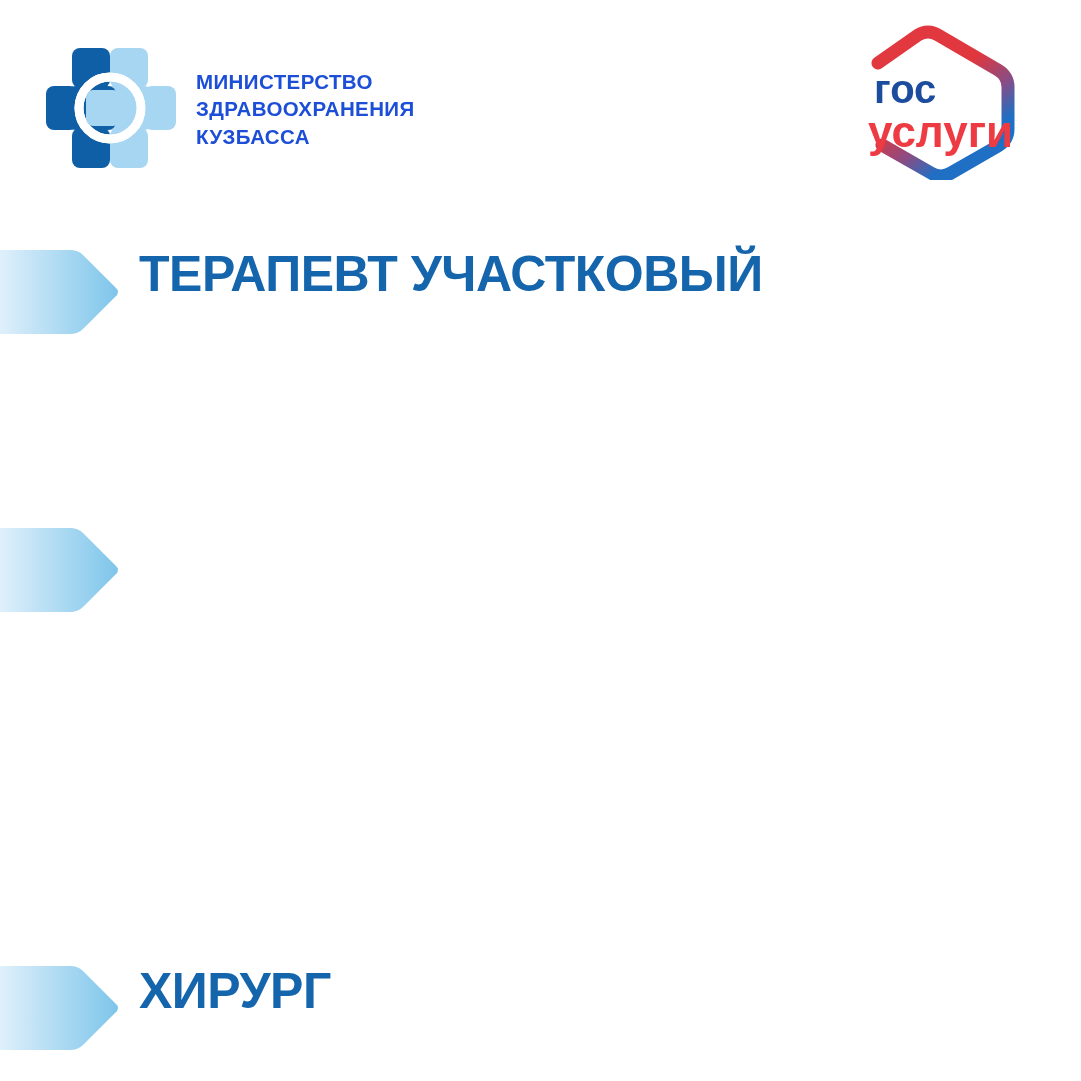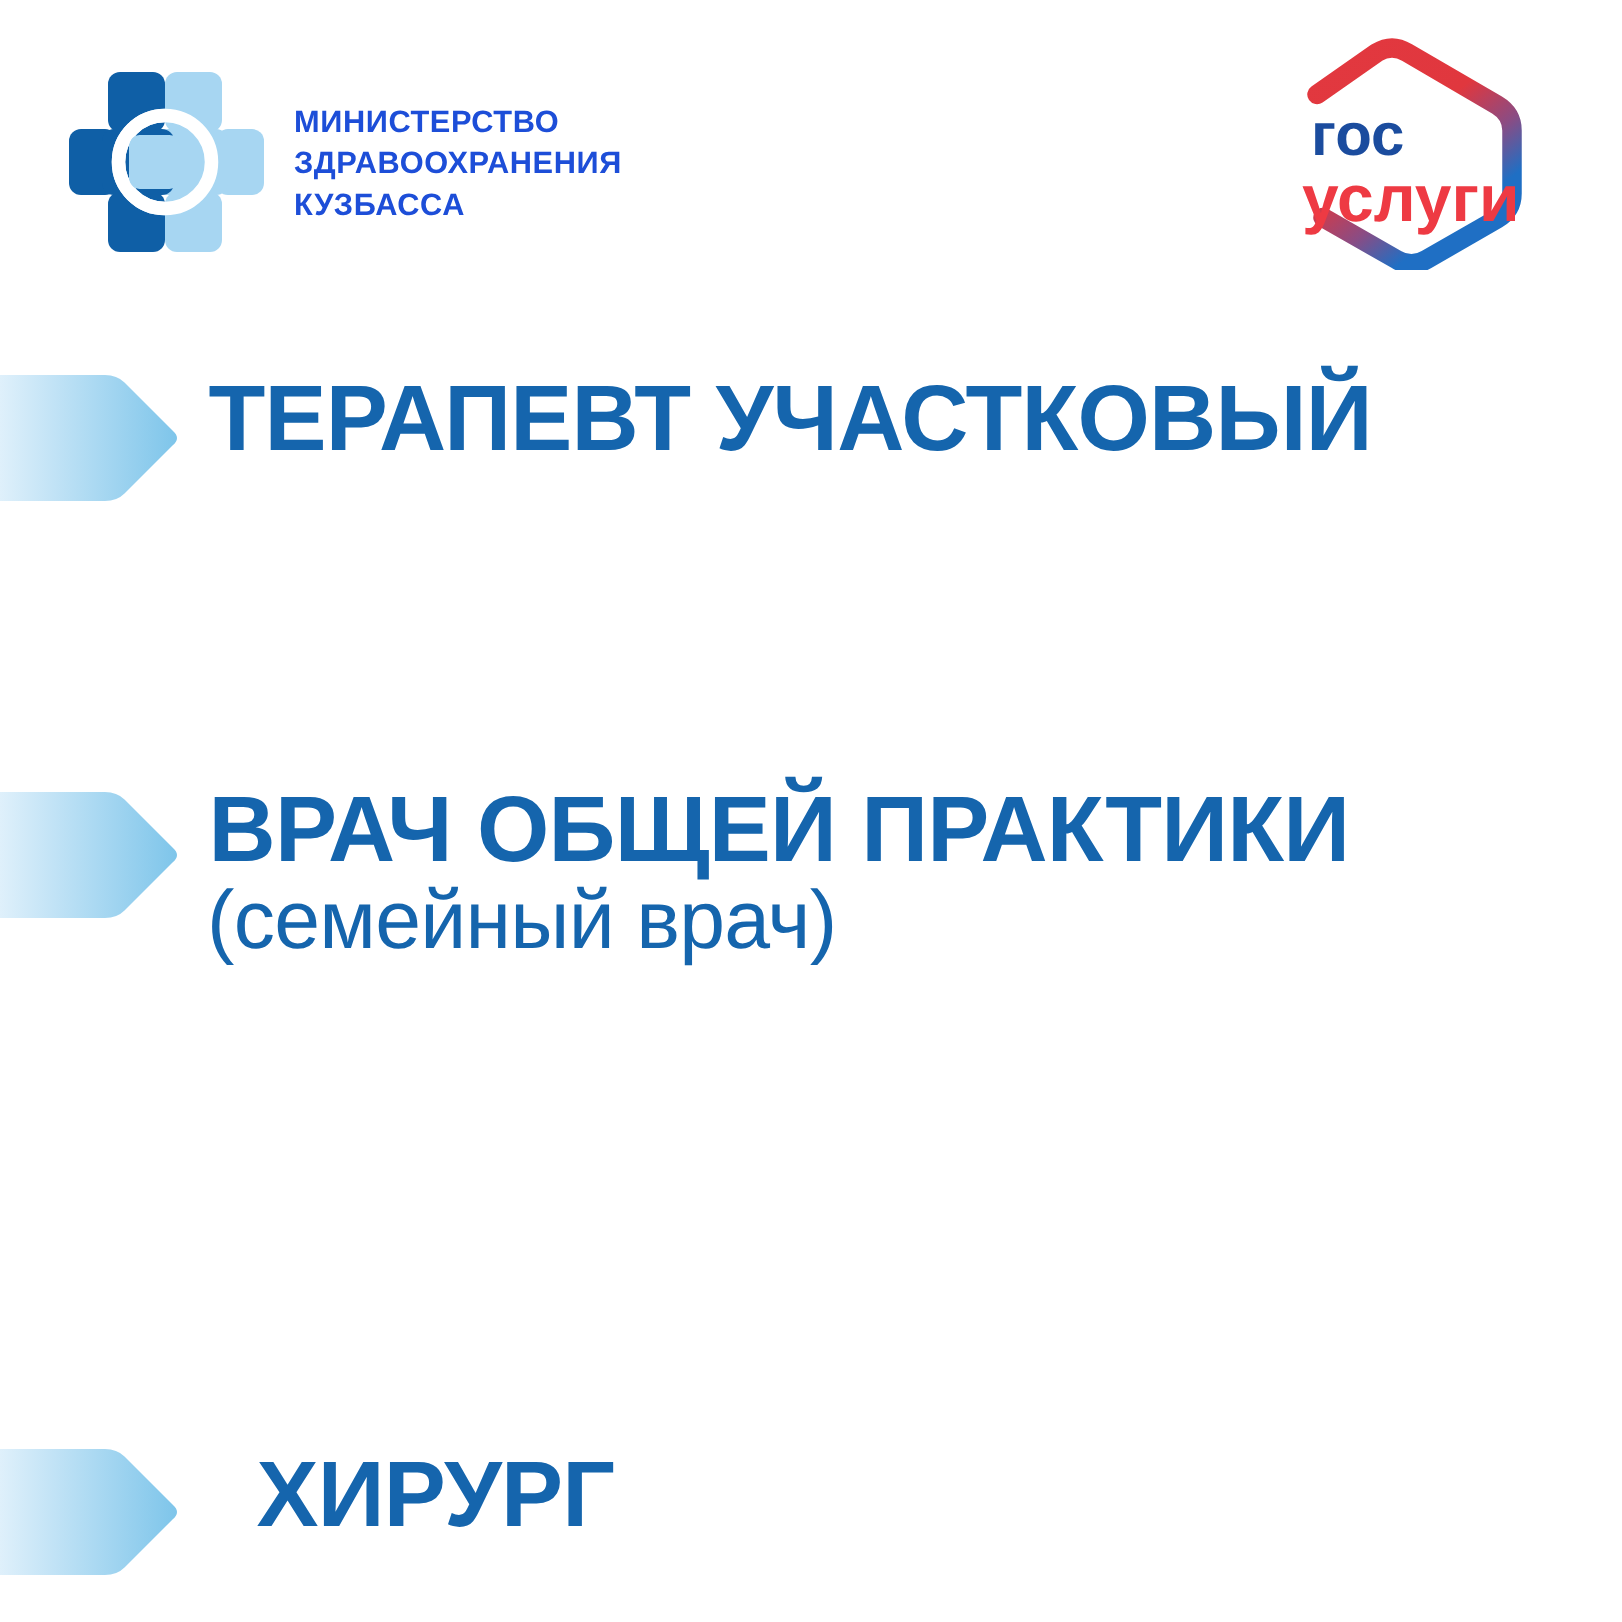"ТЕРАПЕВТ УЧАСТКОВЫЙ" .spec-title { font-size: 62px -> 50px }
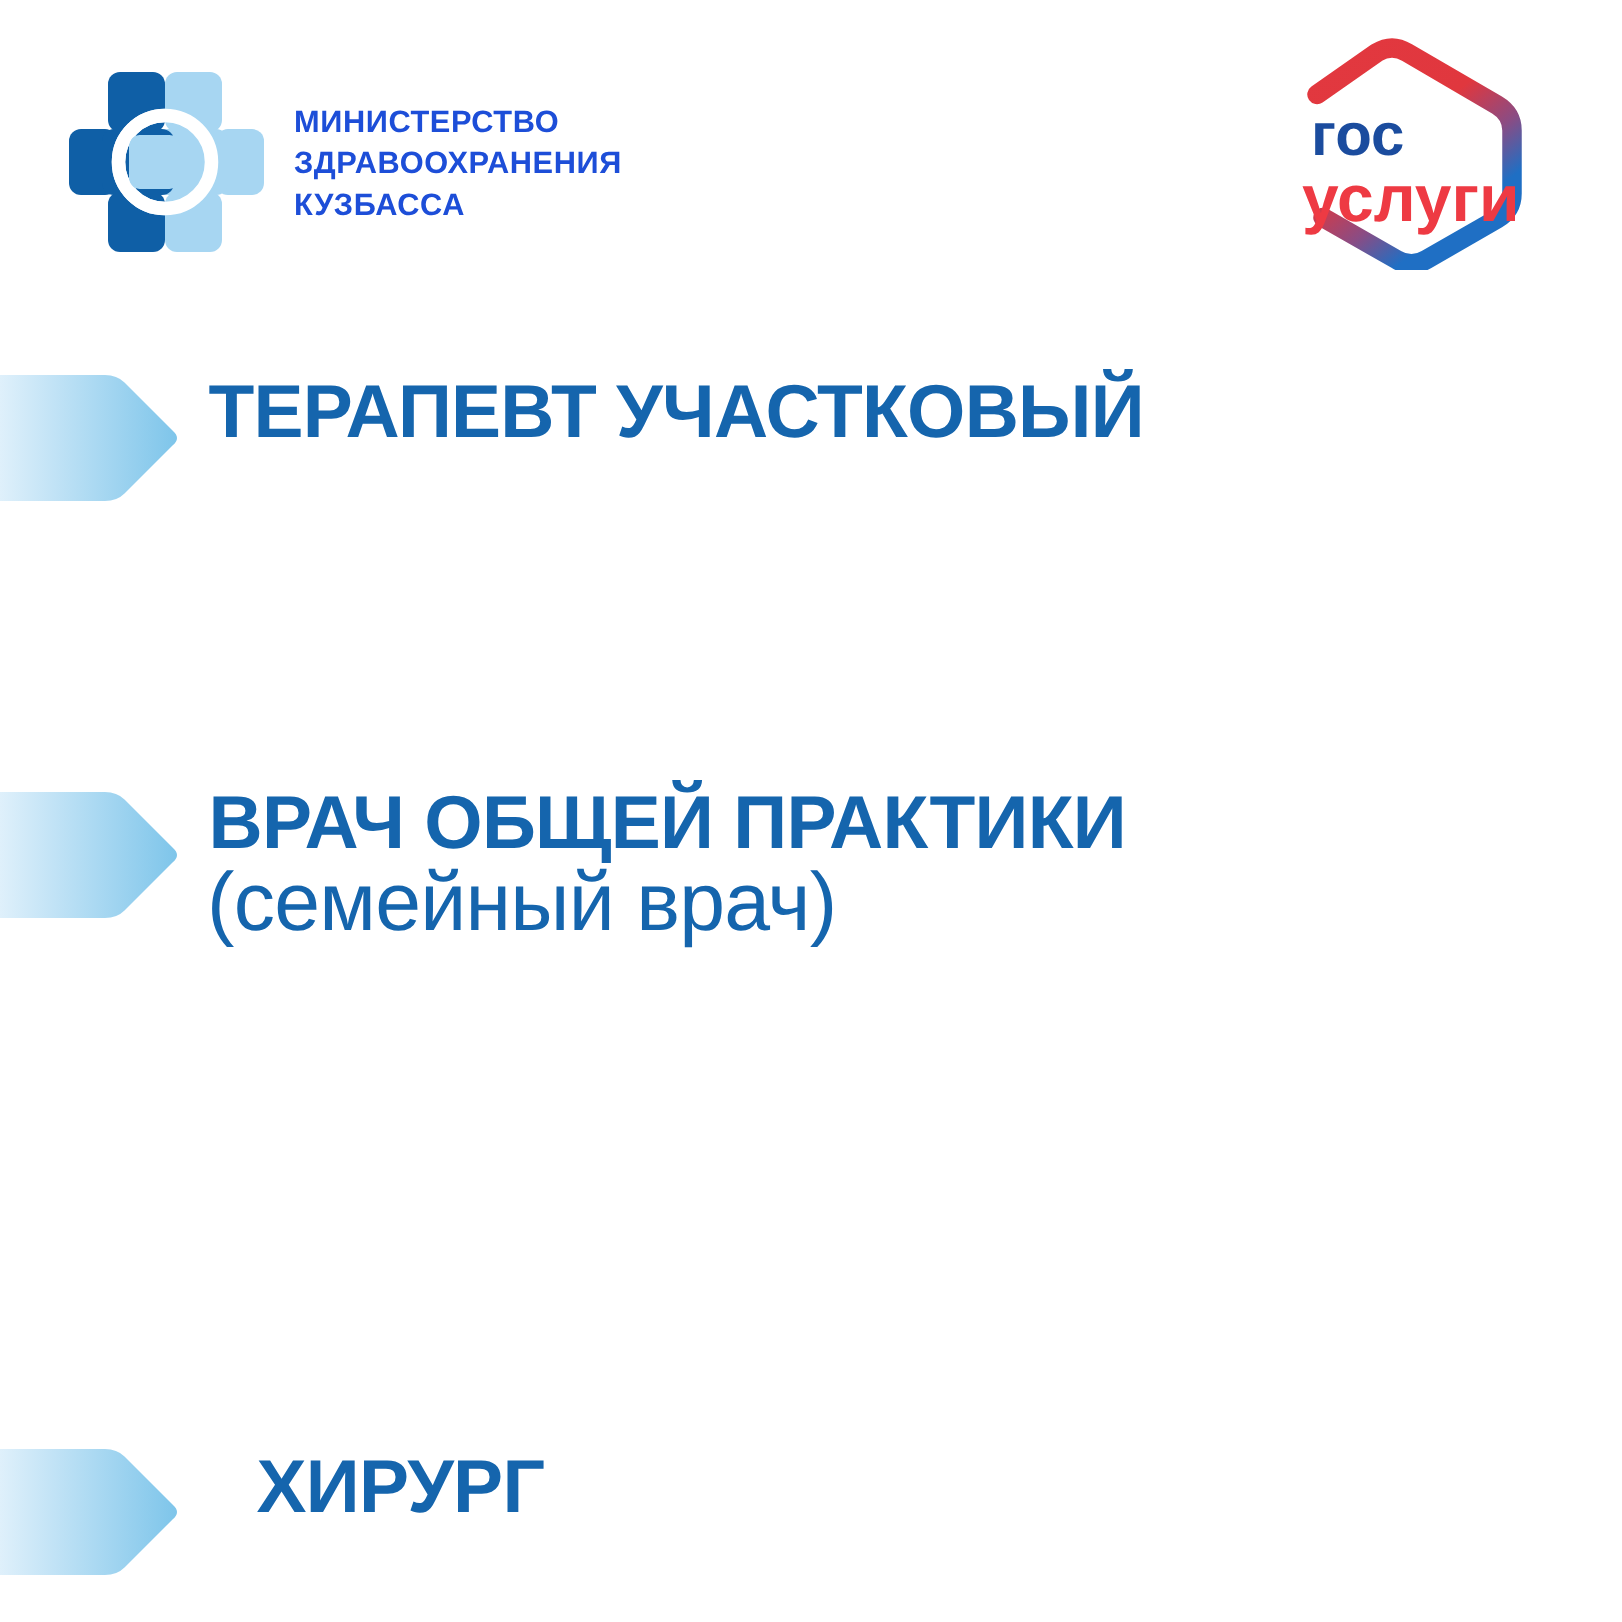"ВРАЧ ОБЩЕЙ ПРАКТИКИ" div.spec-text { html: <div> <div>ВРАЧ ОБЩЕЙ ПРАКТИКИ</div> <div>(семейный врач)</div> </div> -> none }
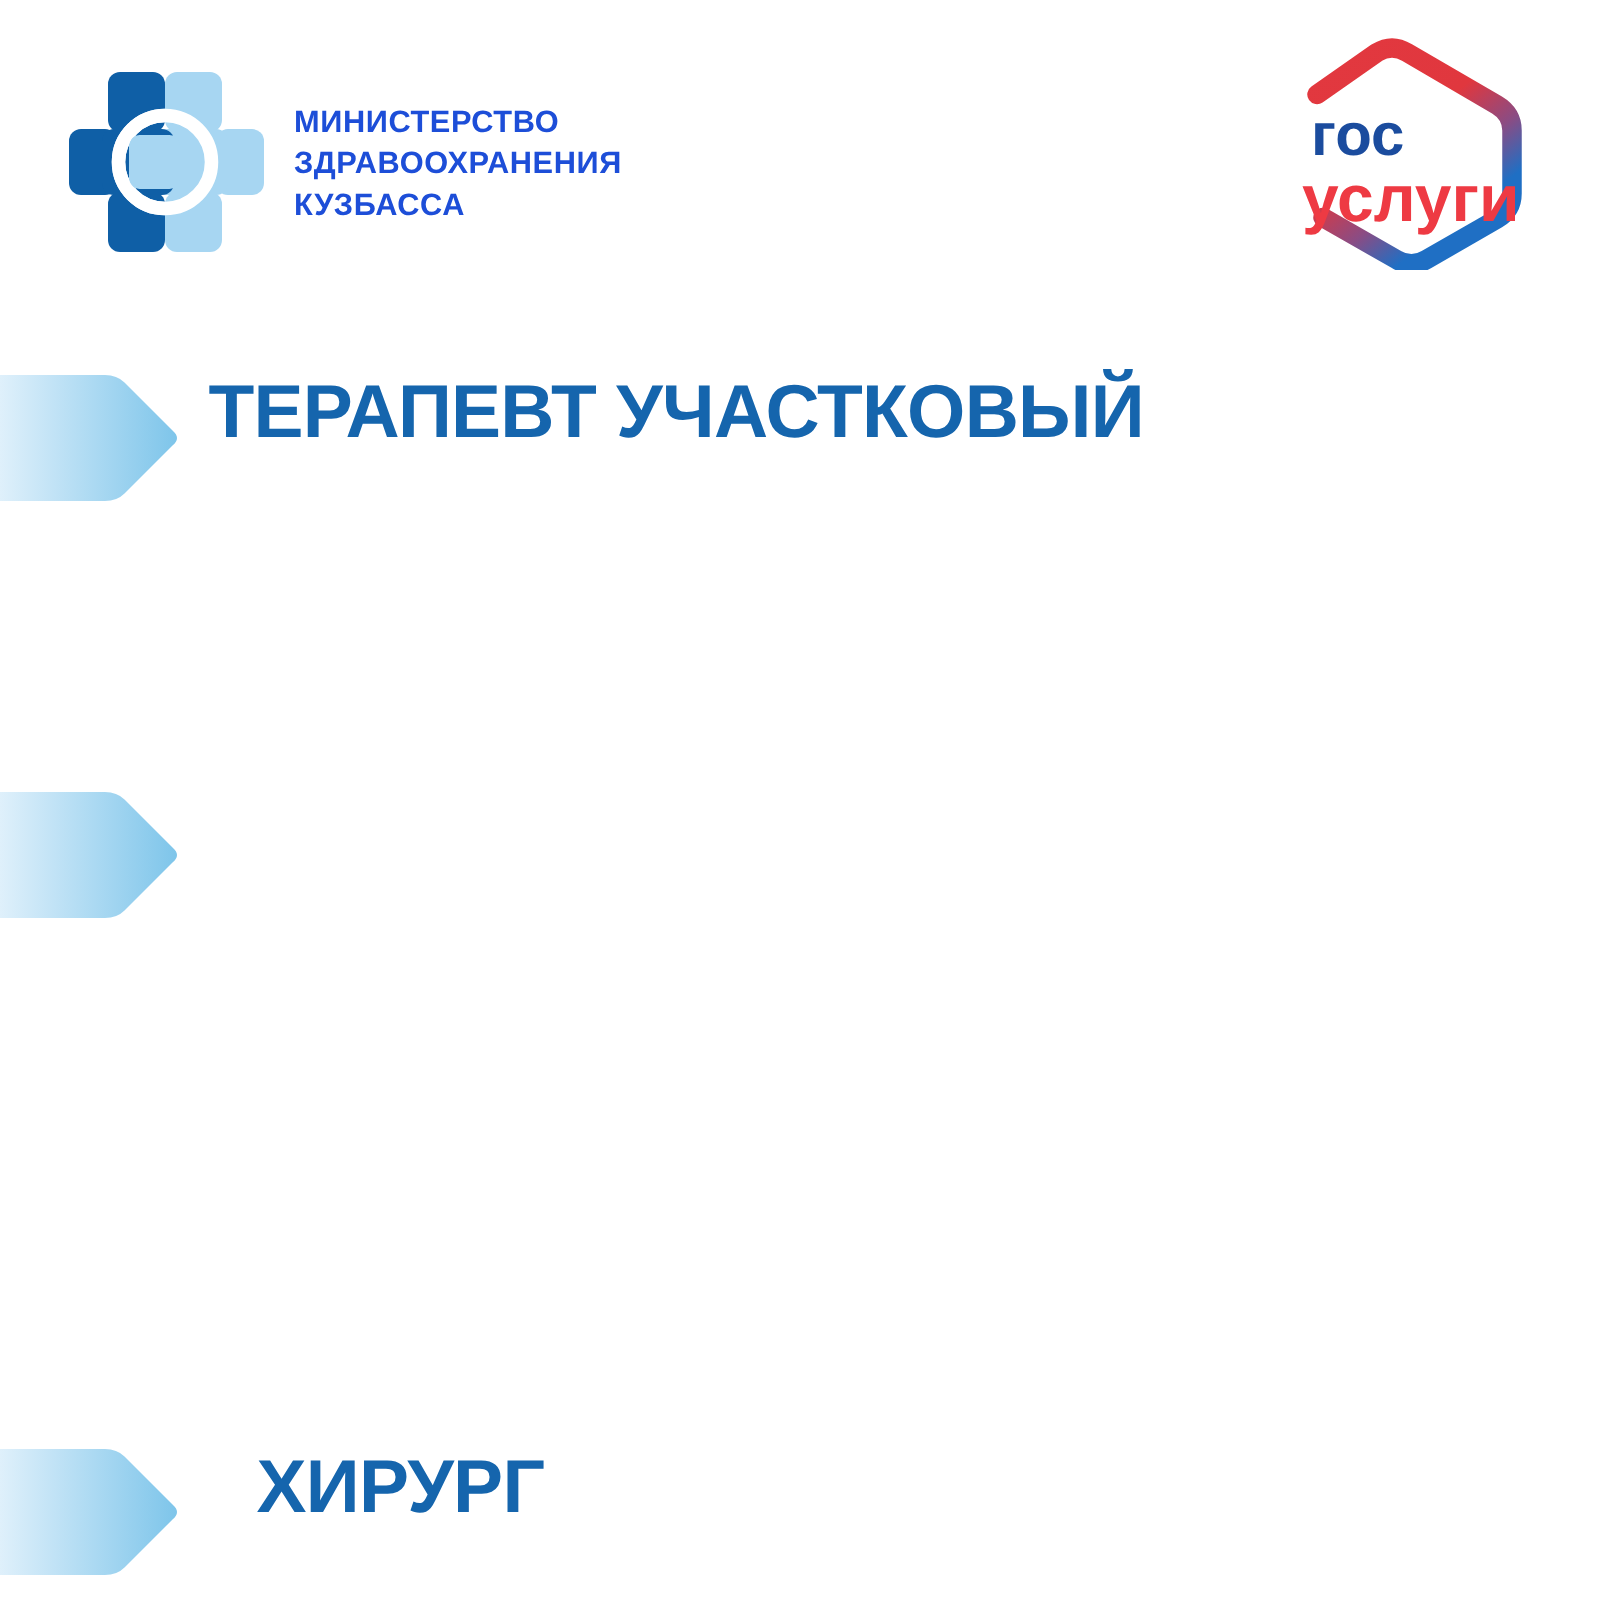"ХИРУРГ" div.spec-title { margin-left: 32px -> none }
